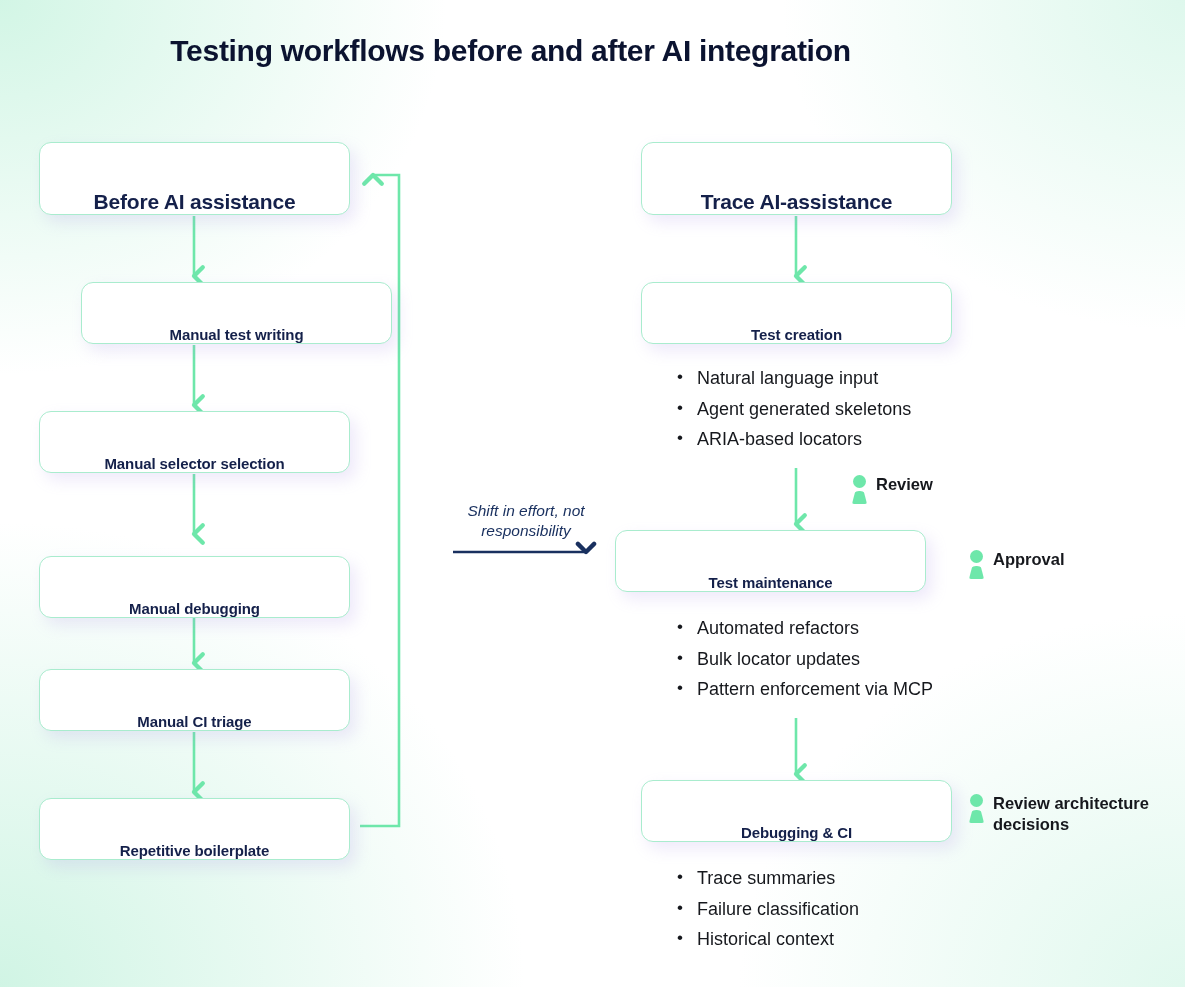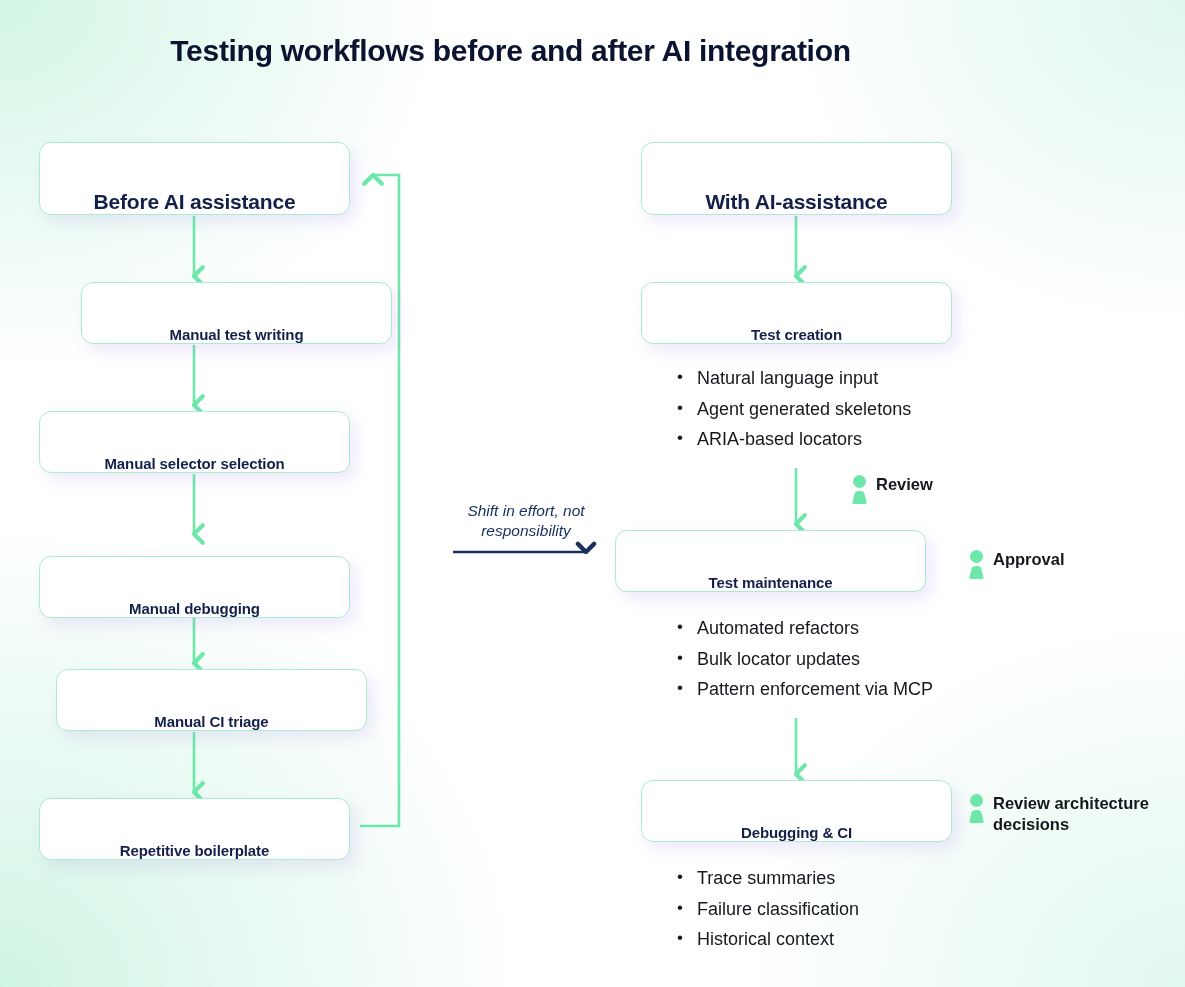"With AI-assistance" span { text: With -> Trace }
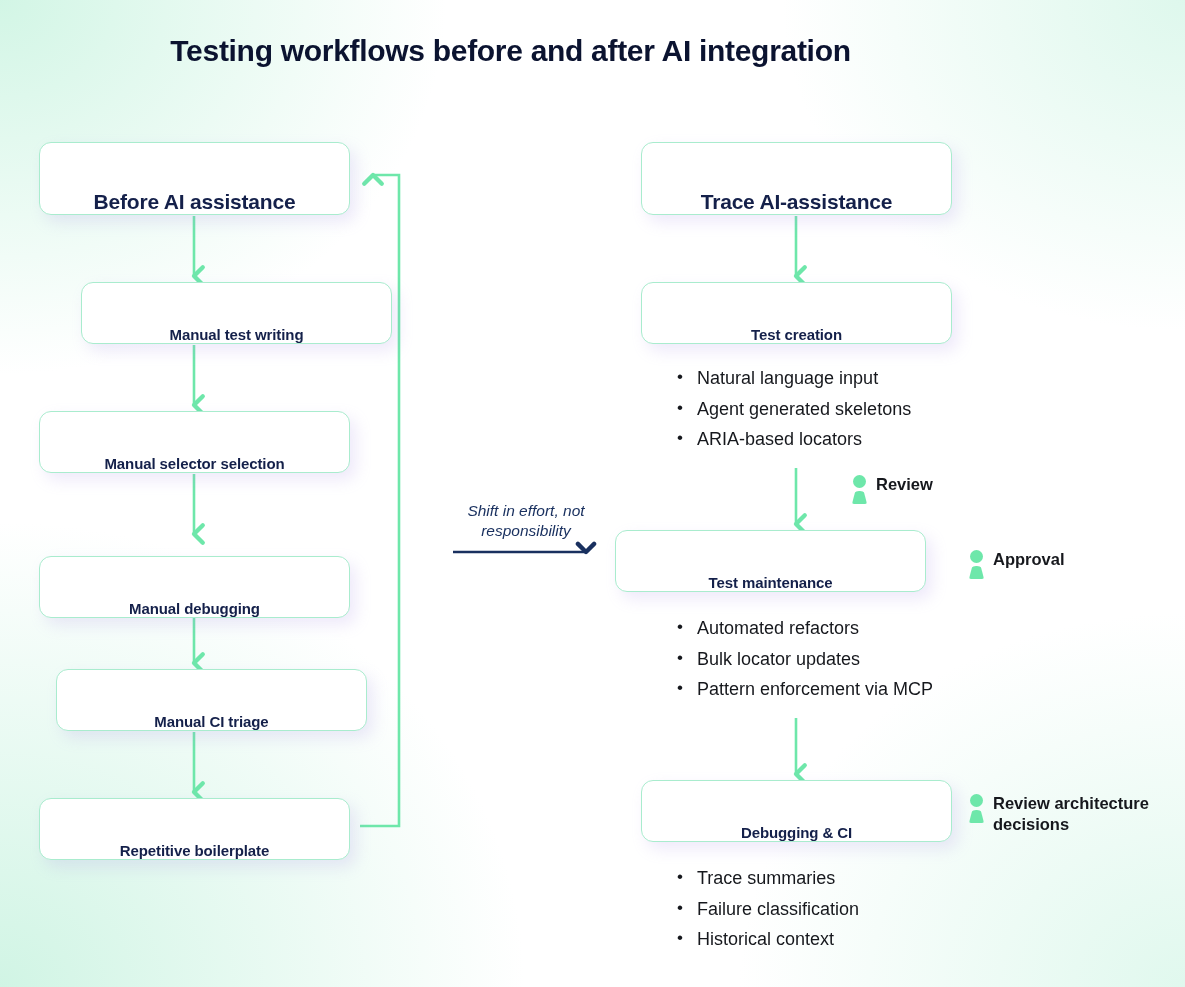"Manual CI triage" div.box { left: 56px -> 39px }
